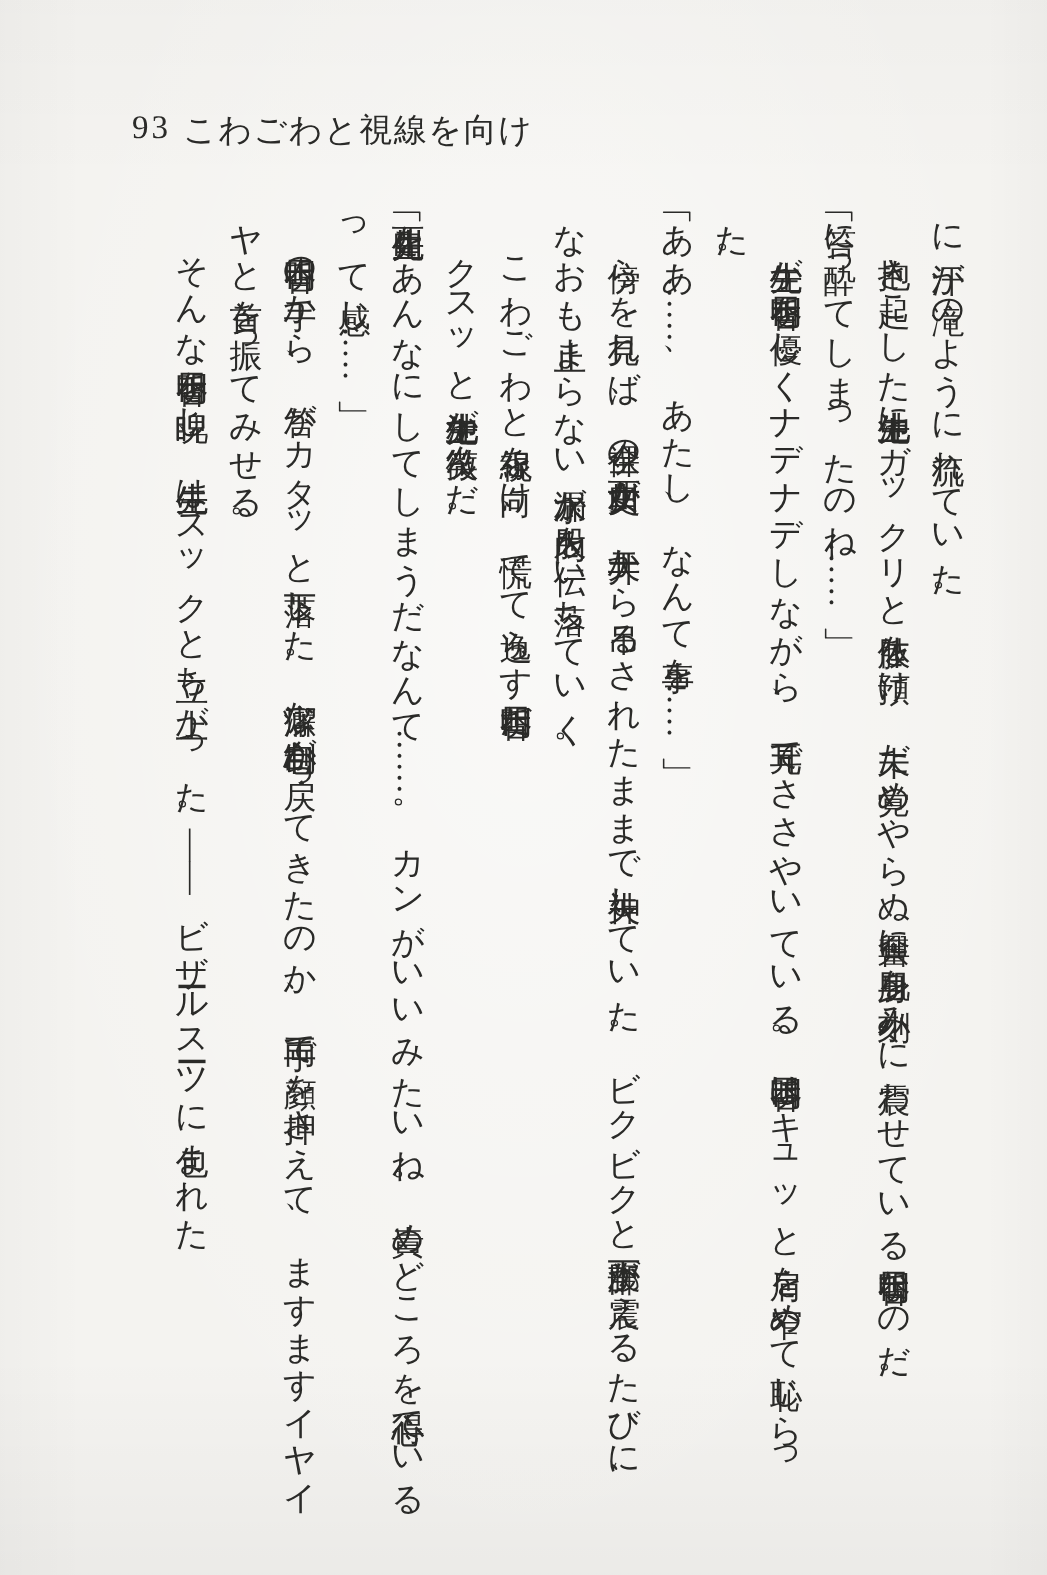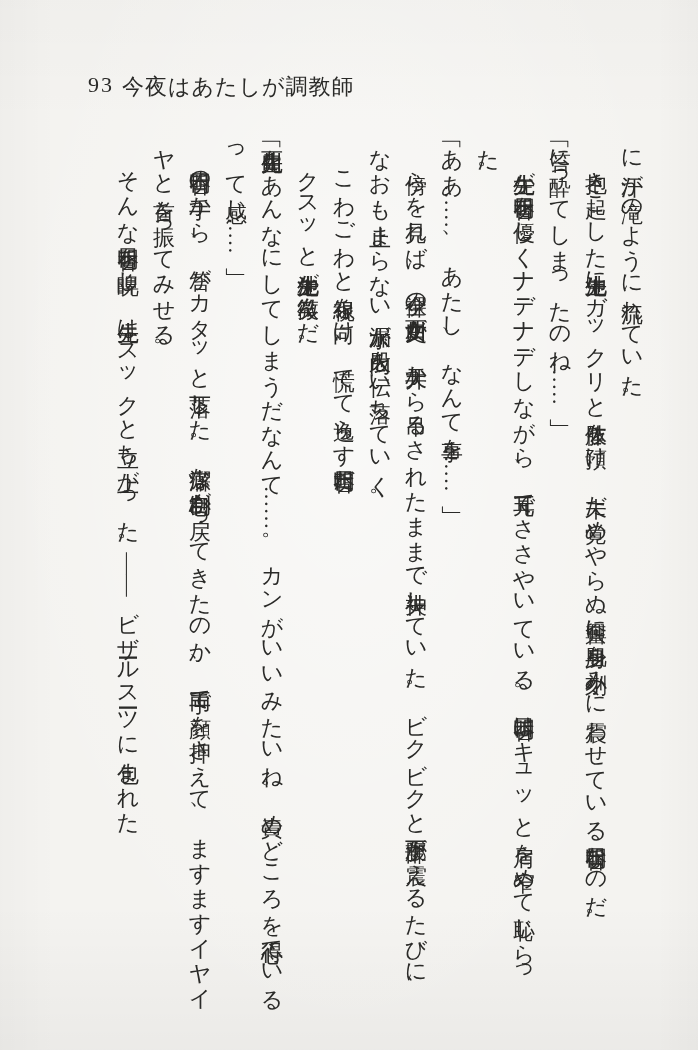"今夜はあたしが調教師" span.chapter-title { text: 今夜はあたしが調教師 -> こわごわと視線を向け }
